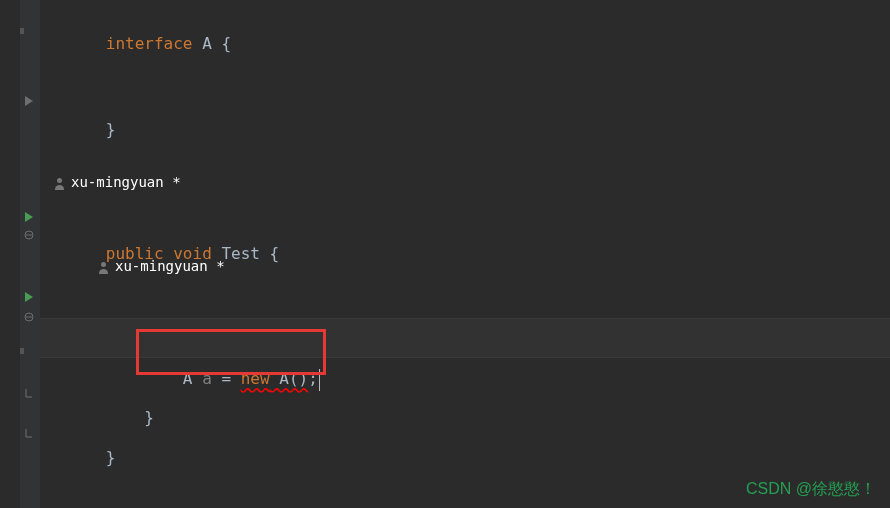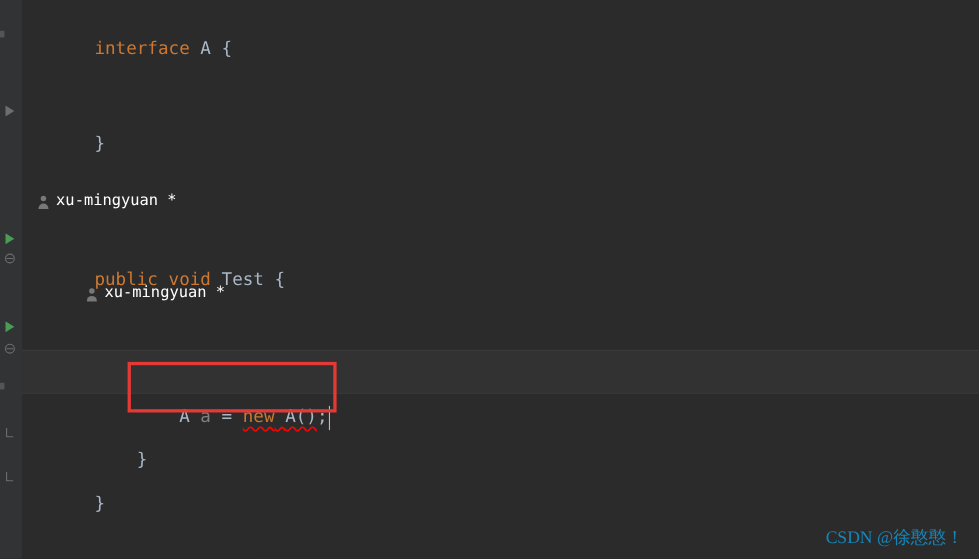"interface A {" .editor { padding-left: none -> 20px }
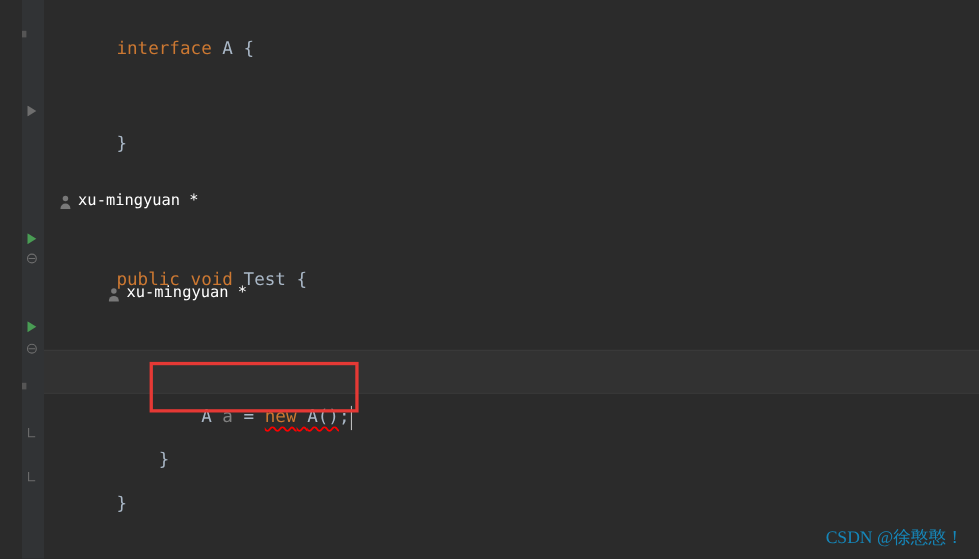"CSDN @徐憨憨！" .watermark { color: #0ea5e9 -> #22c55e; font-family: Liberation Serif, serif -> Liberation Sans, sans-serif }
